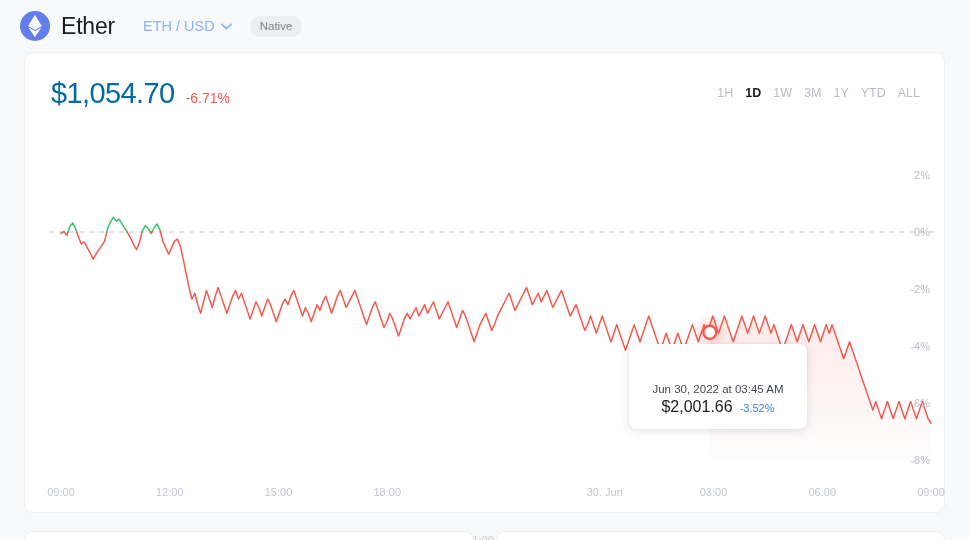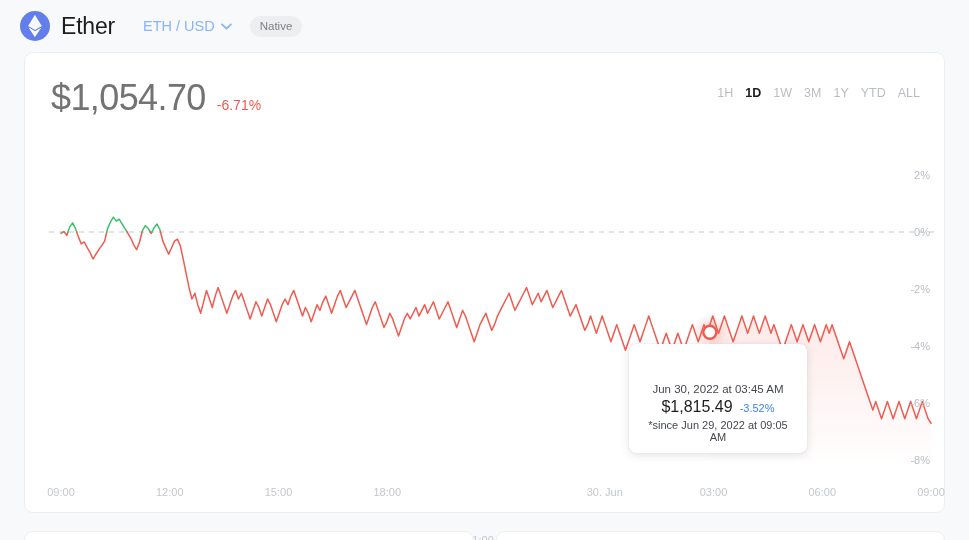"$1,054.70" .price { color: #737373 -> #0369a1; font-size: 36px -> 29px }
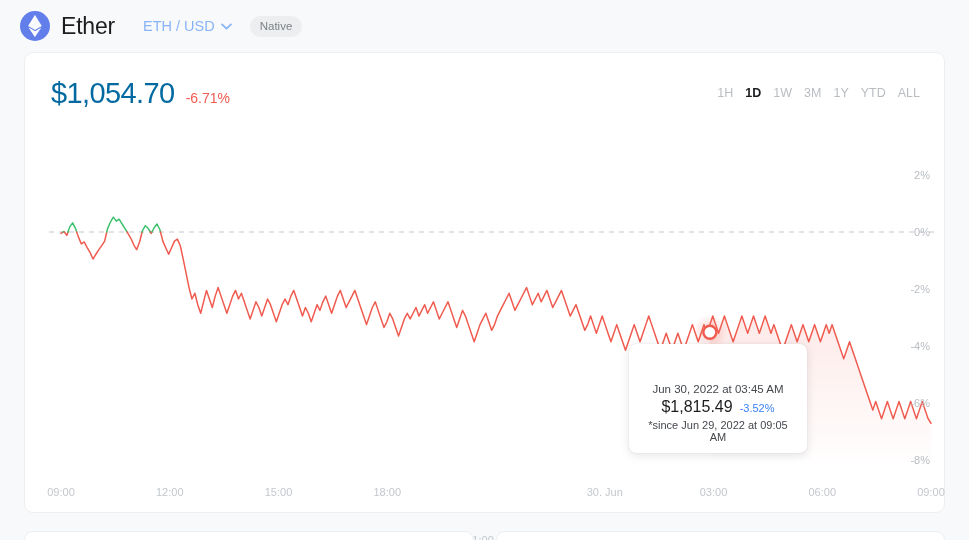"$1,815.49" span.tt-price { text: $1,815.49 -> $2,001.66 }
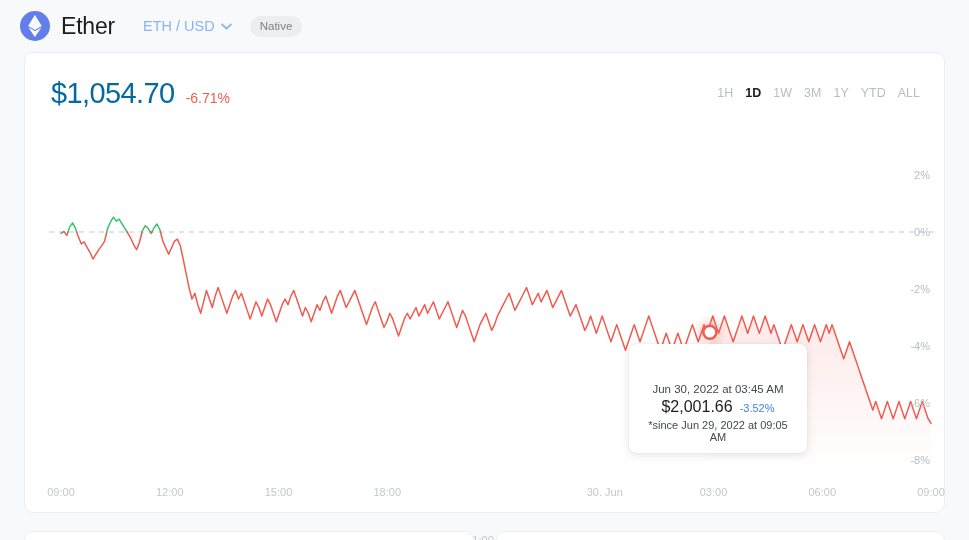"*since Jun 29, 2022 at" div.tt-since { html: <div>*since Jun 29, 2022 at 09:05 AM</div> -> none }
